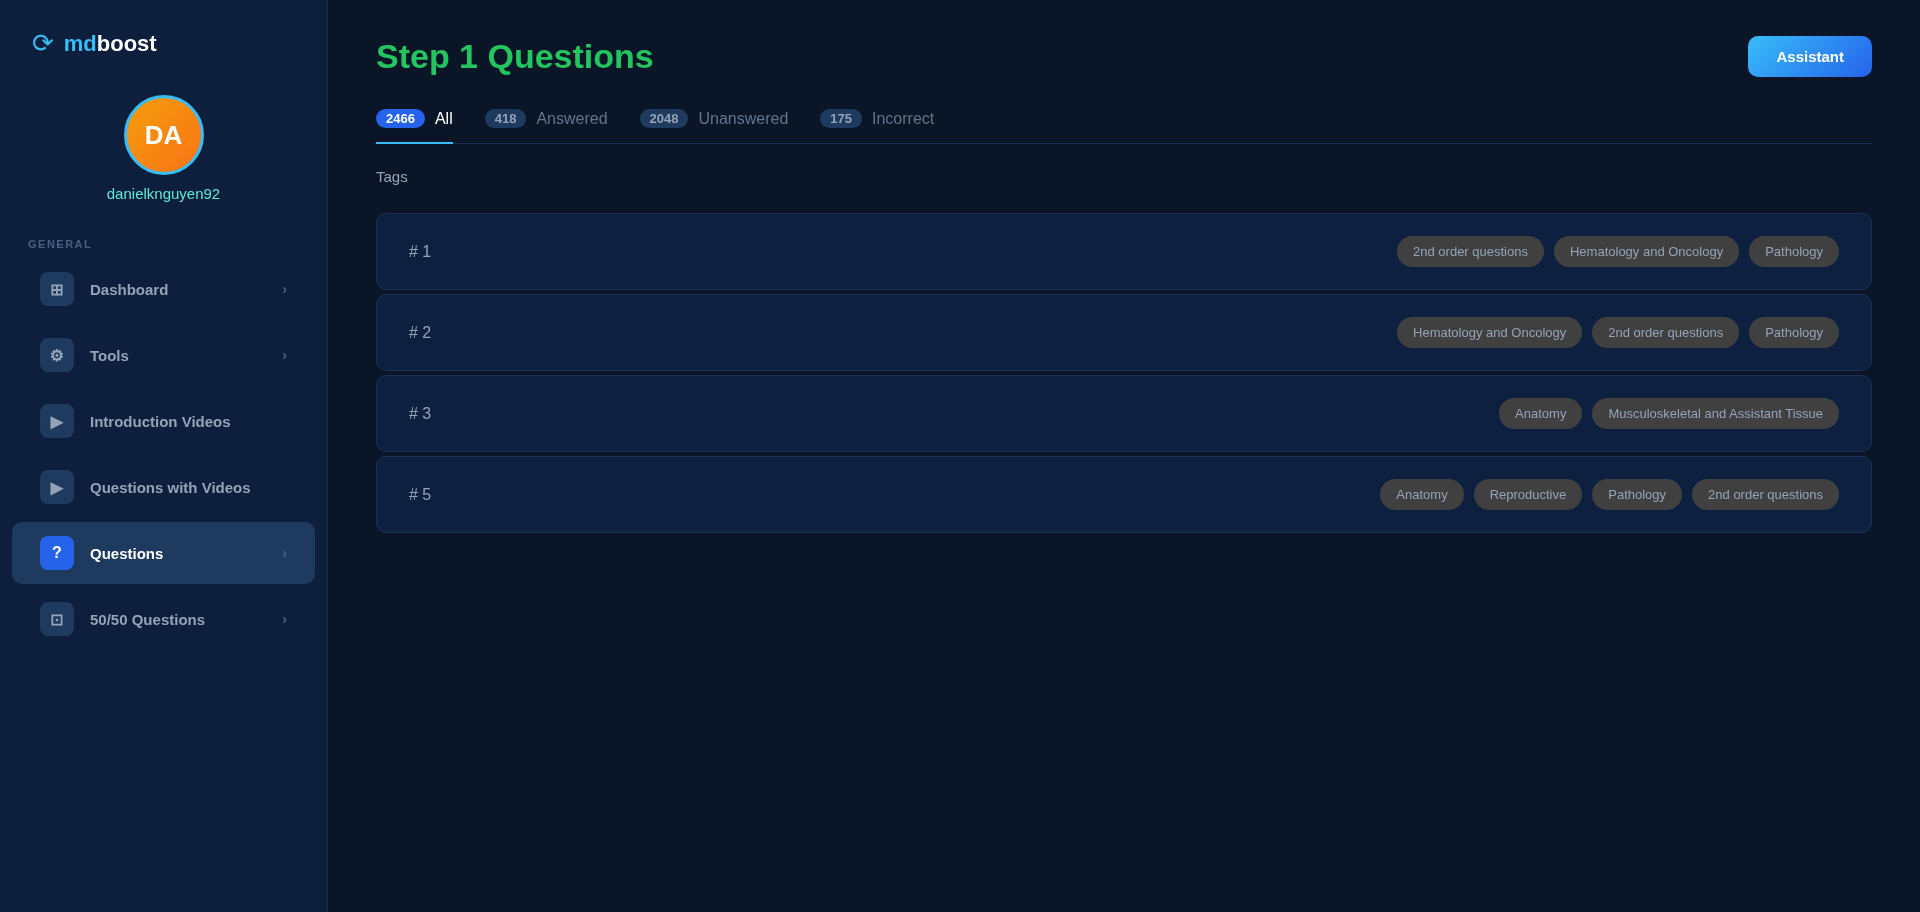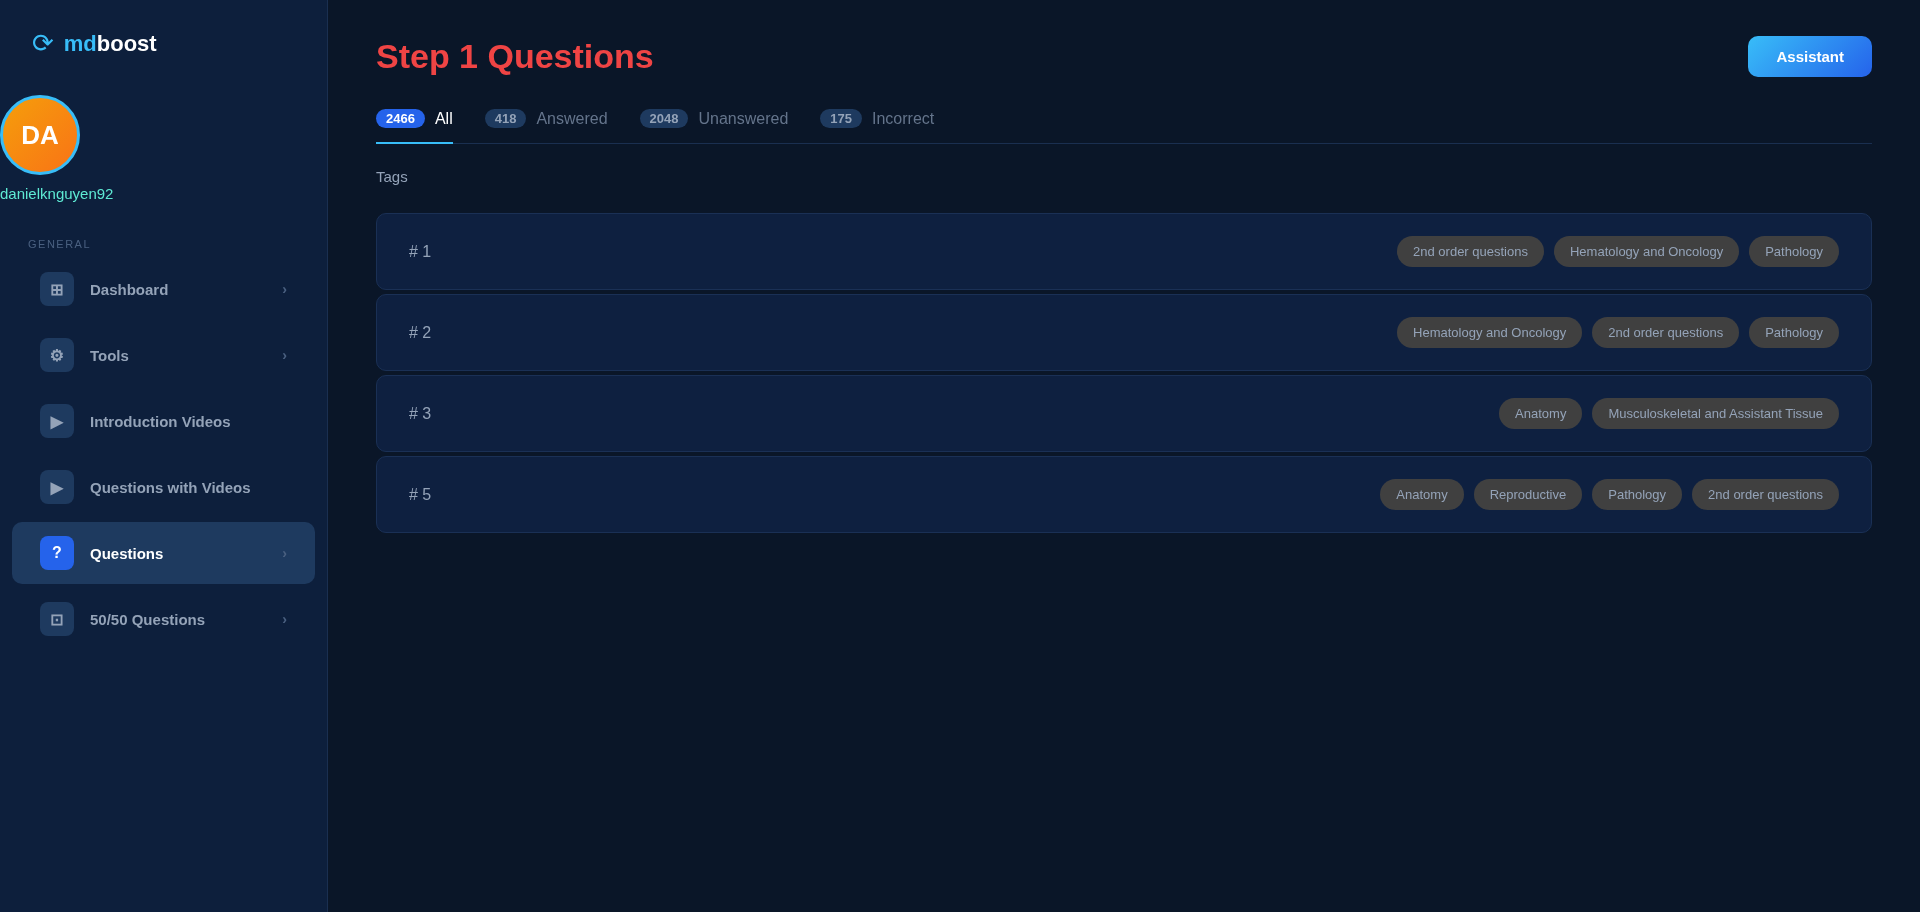"Step 1 Questions" .page-title { color: #ef4444 -> #22c55e }
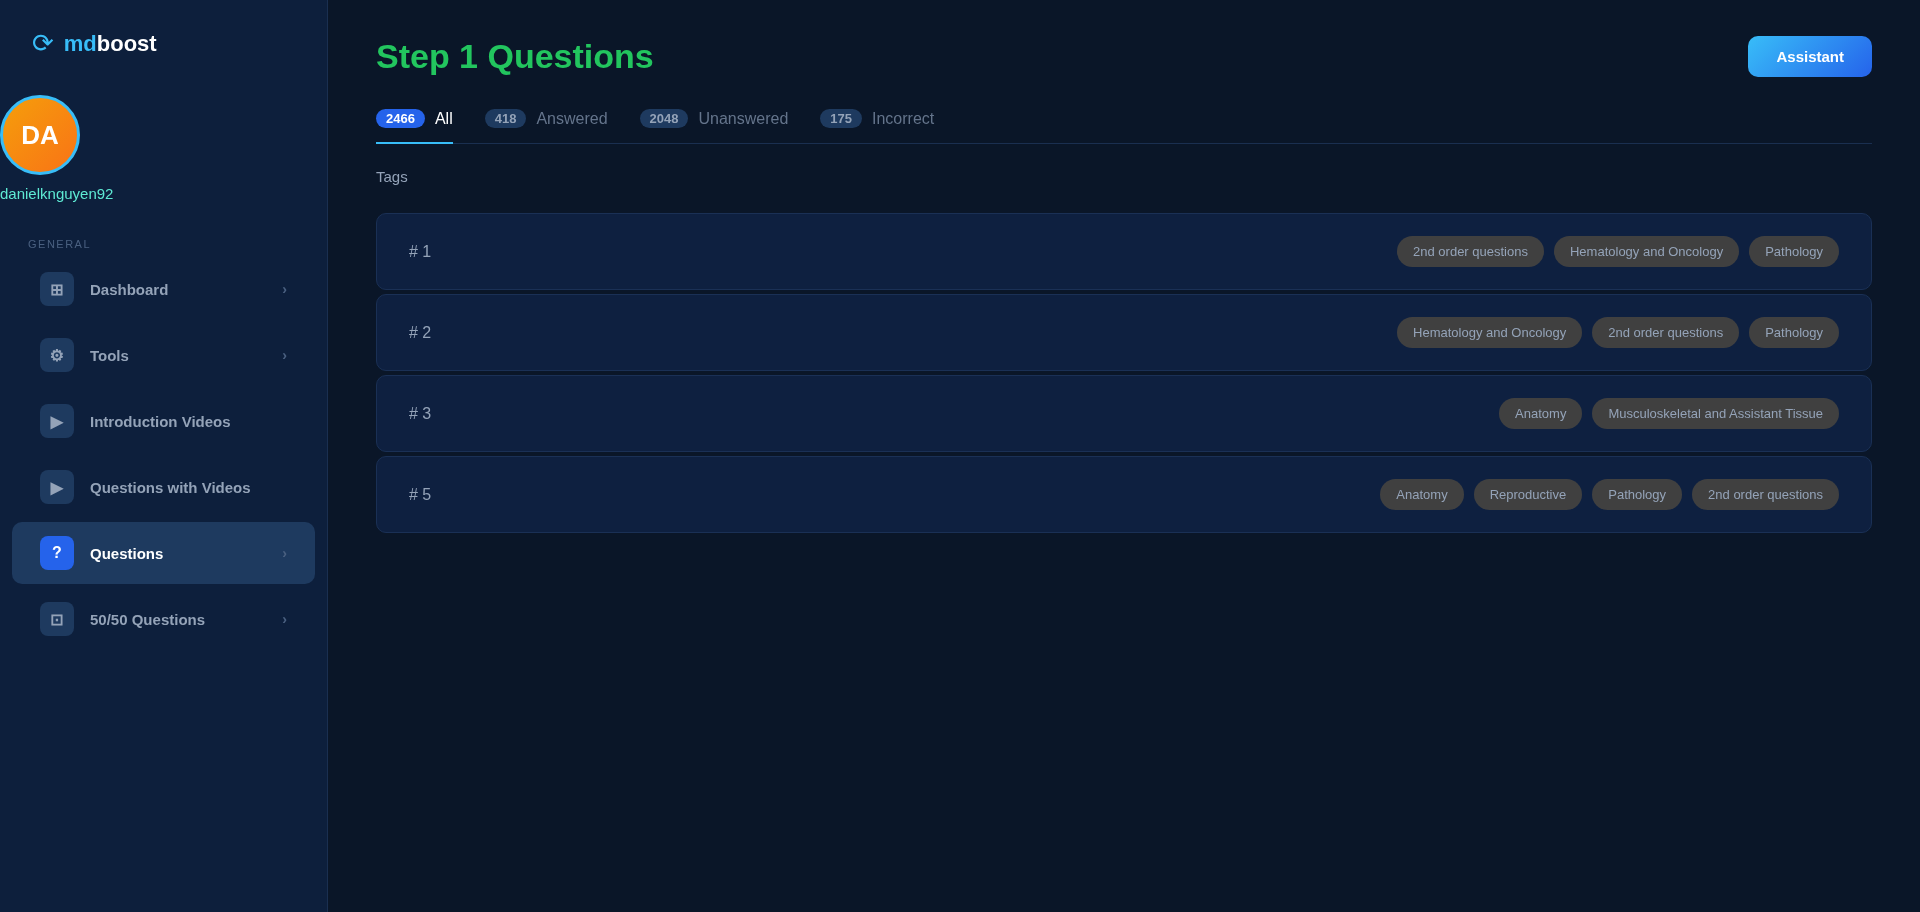"DA" .avatar-area { align-items: none -> center }
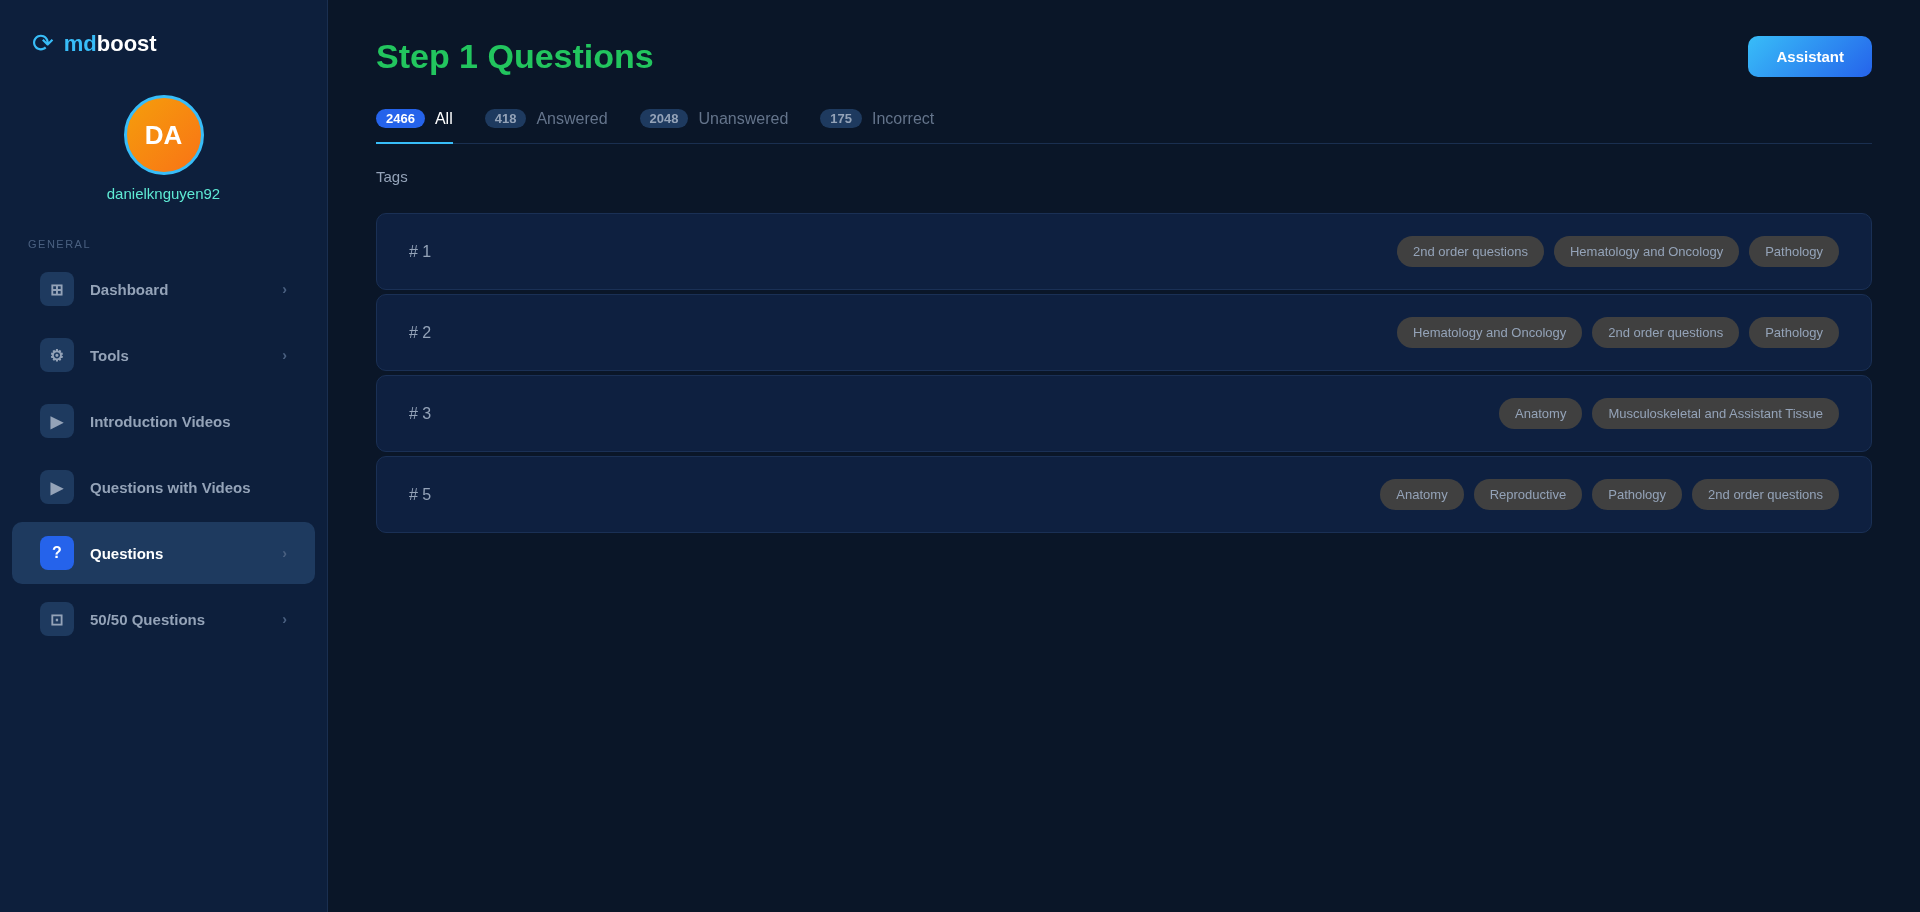"GENERAL" .section-label { font-weight: 400 -> 700 }
